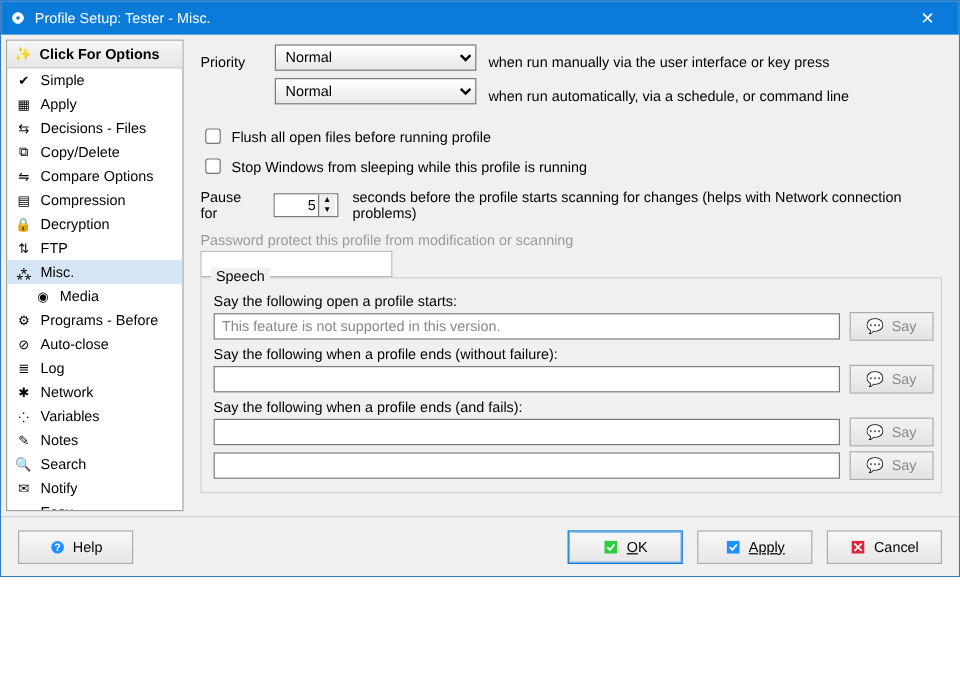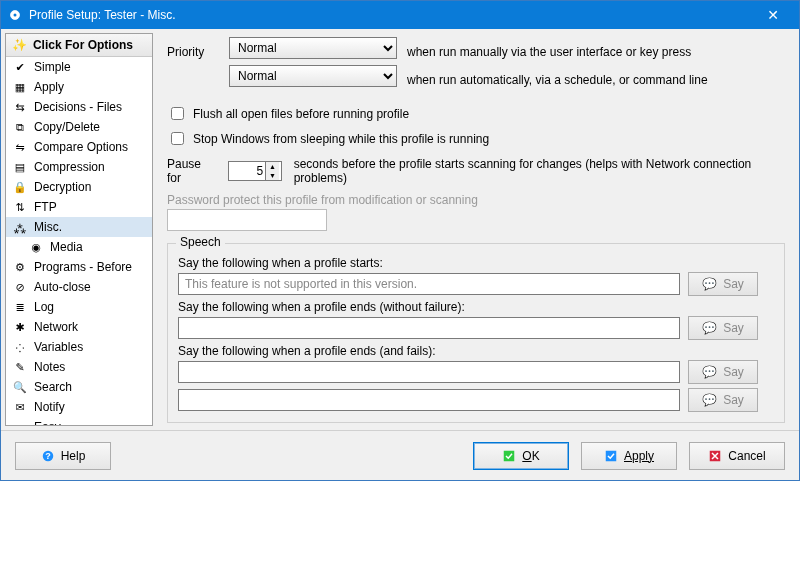"Speech" .group { margin-top: 12px -> none; padding: 8px 26px 10px 10px -> 8px 6px 10px 10px }
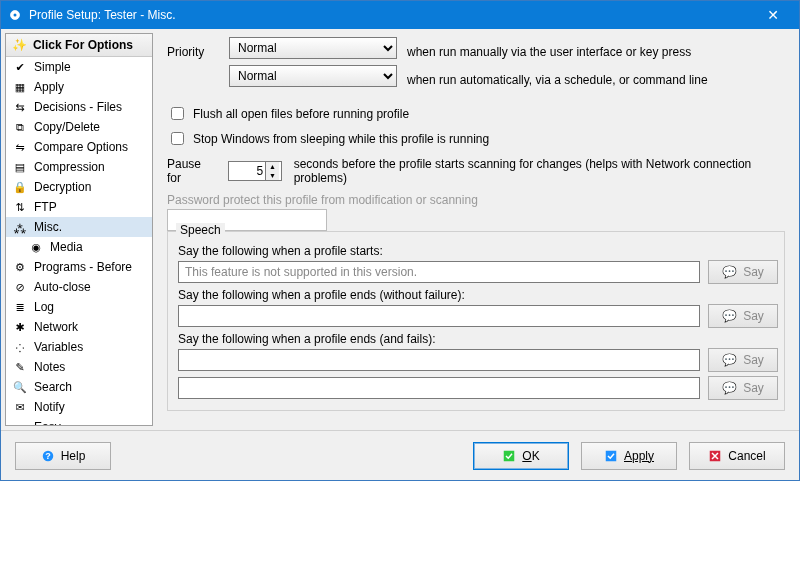"Say the following when a profile starts:" div.saylbl { text: when -> open }
